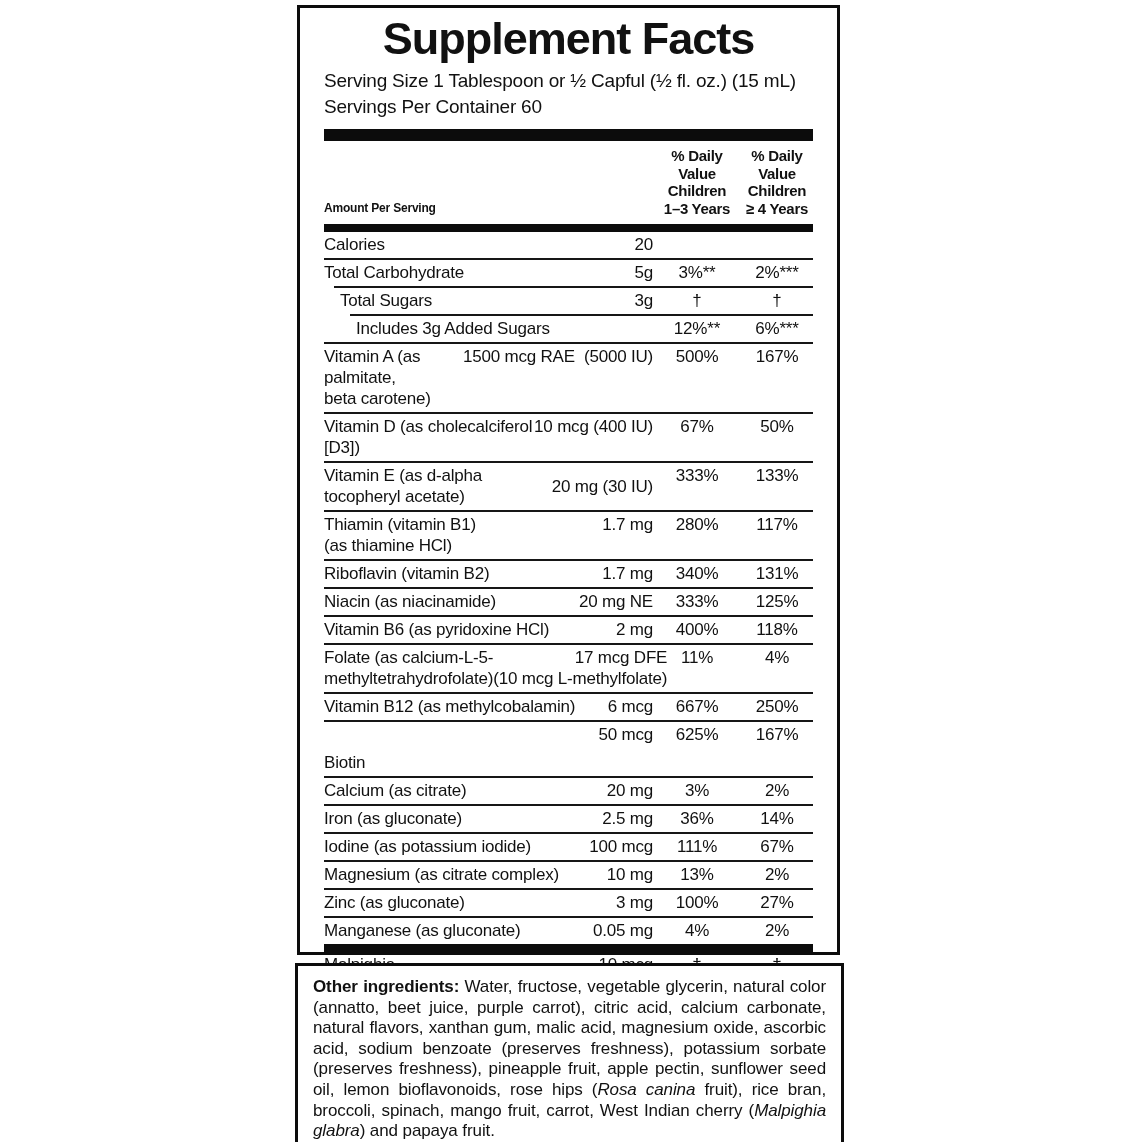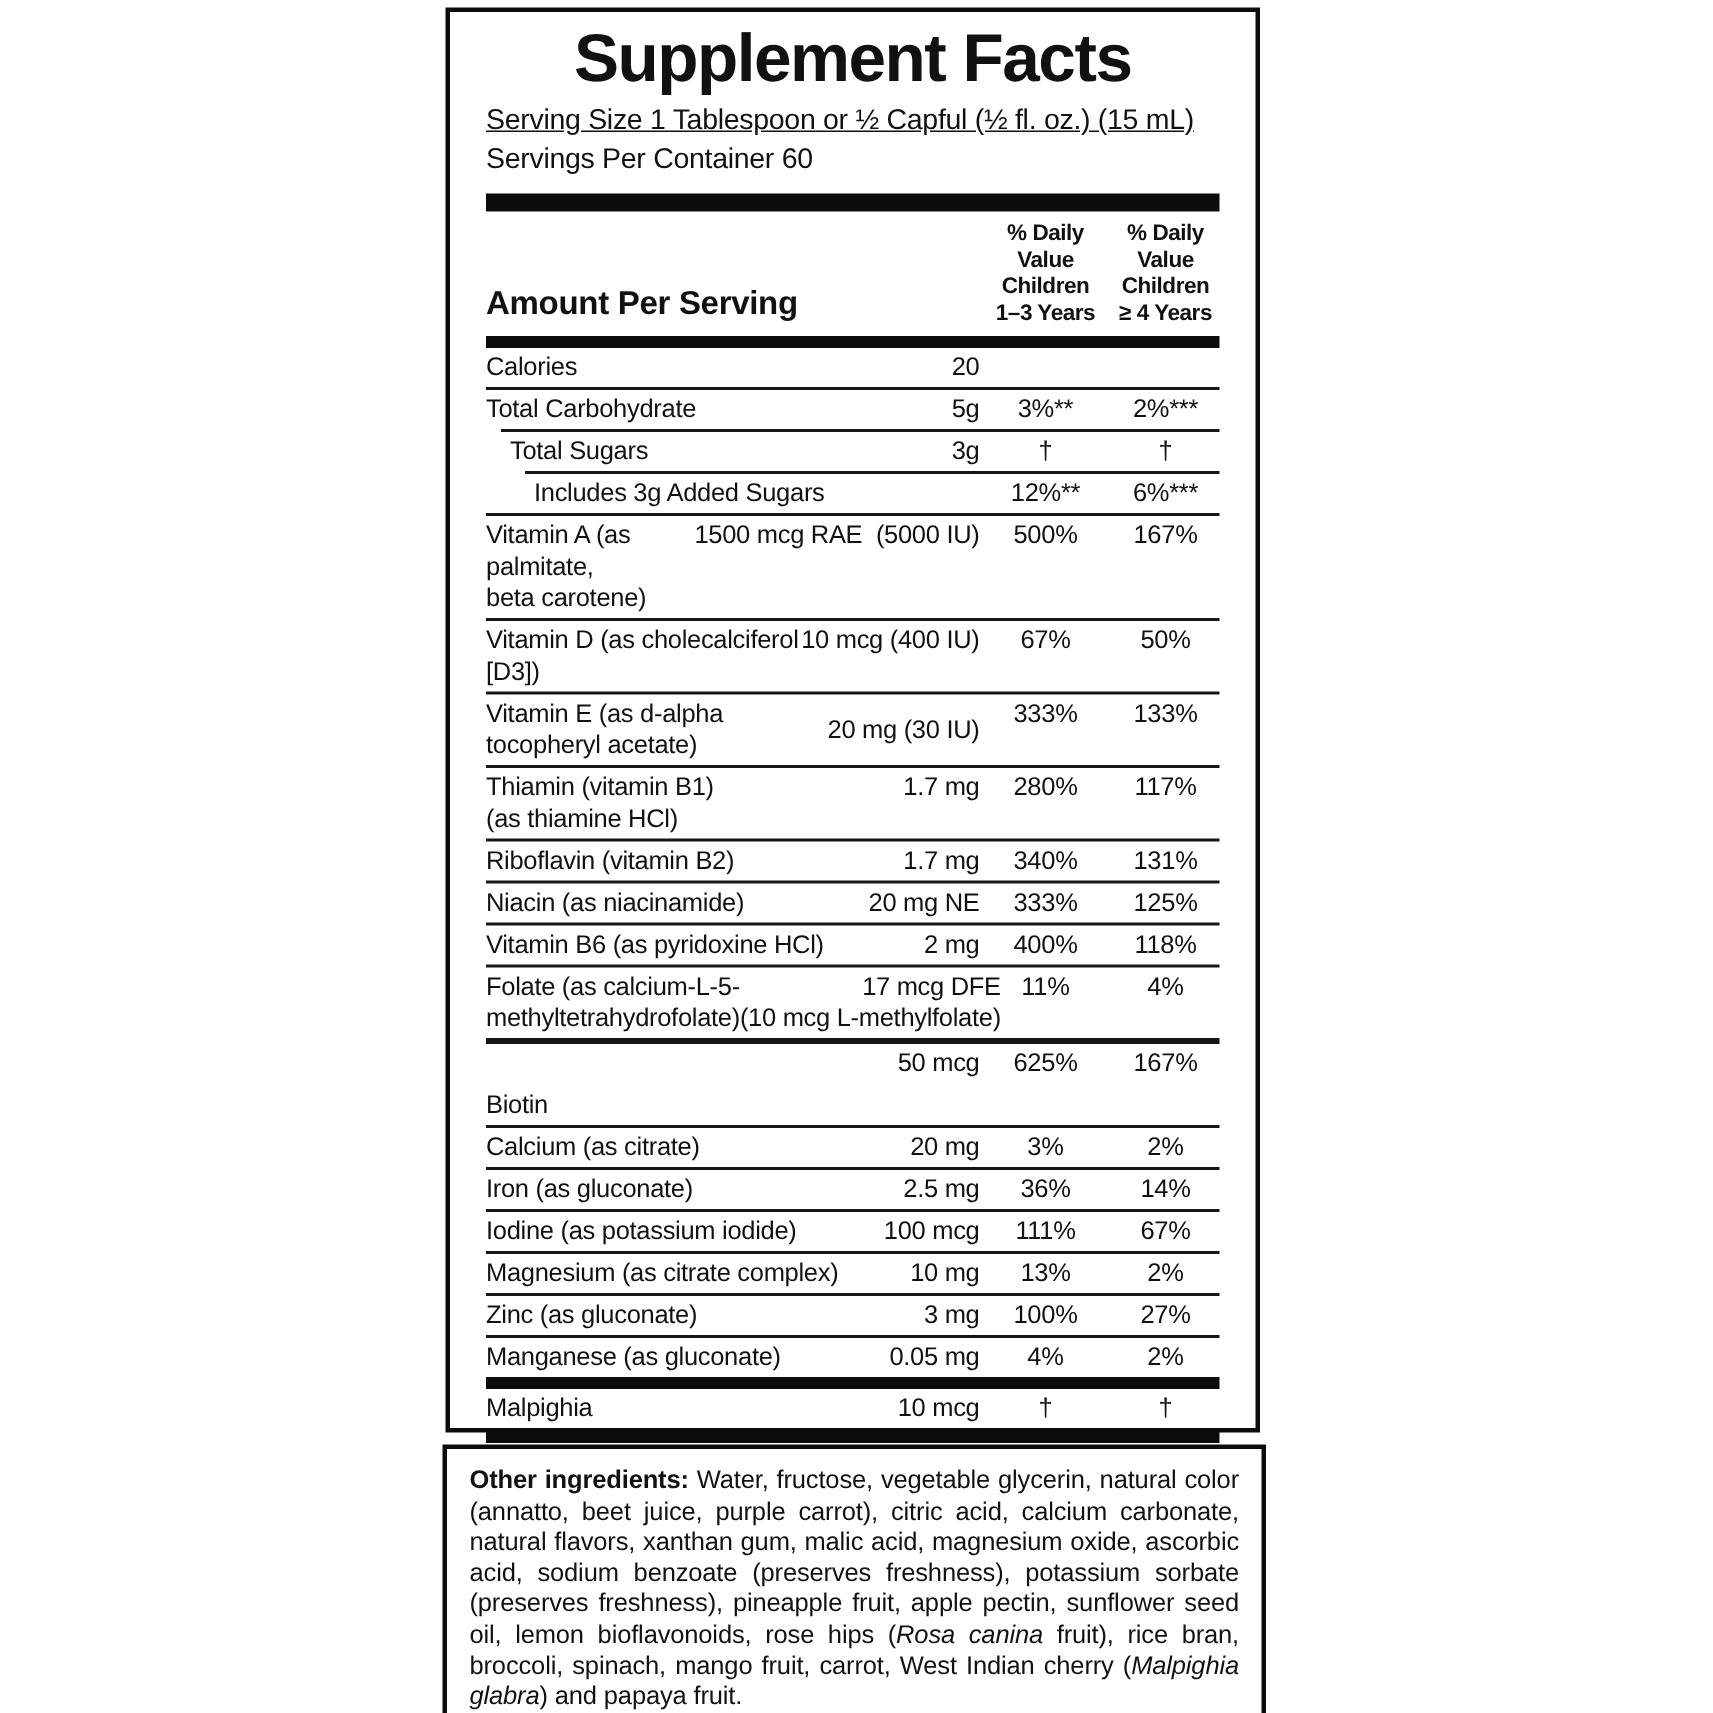"Serving Size 1 Tablespoon or" .serv1 { text-decoration: underline -> none }
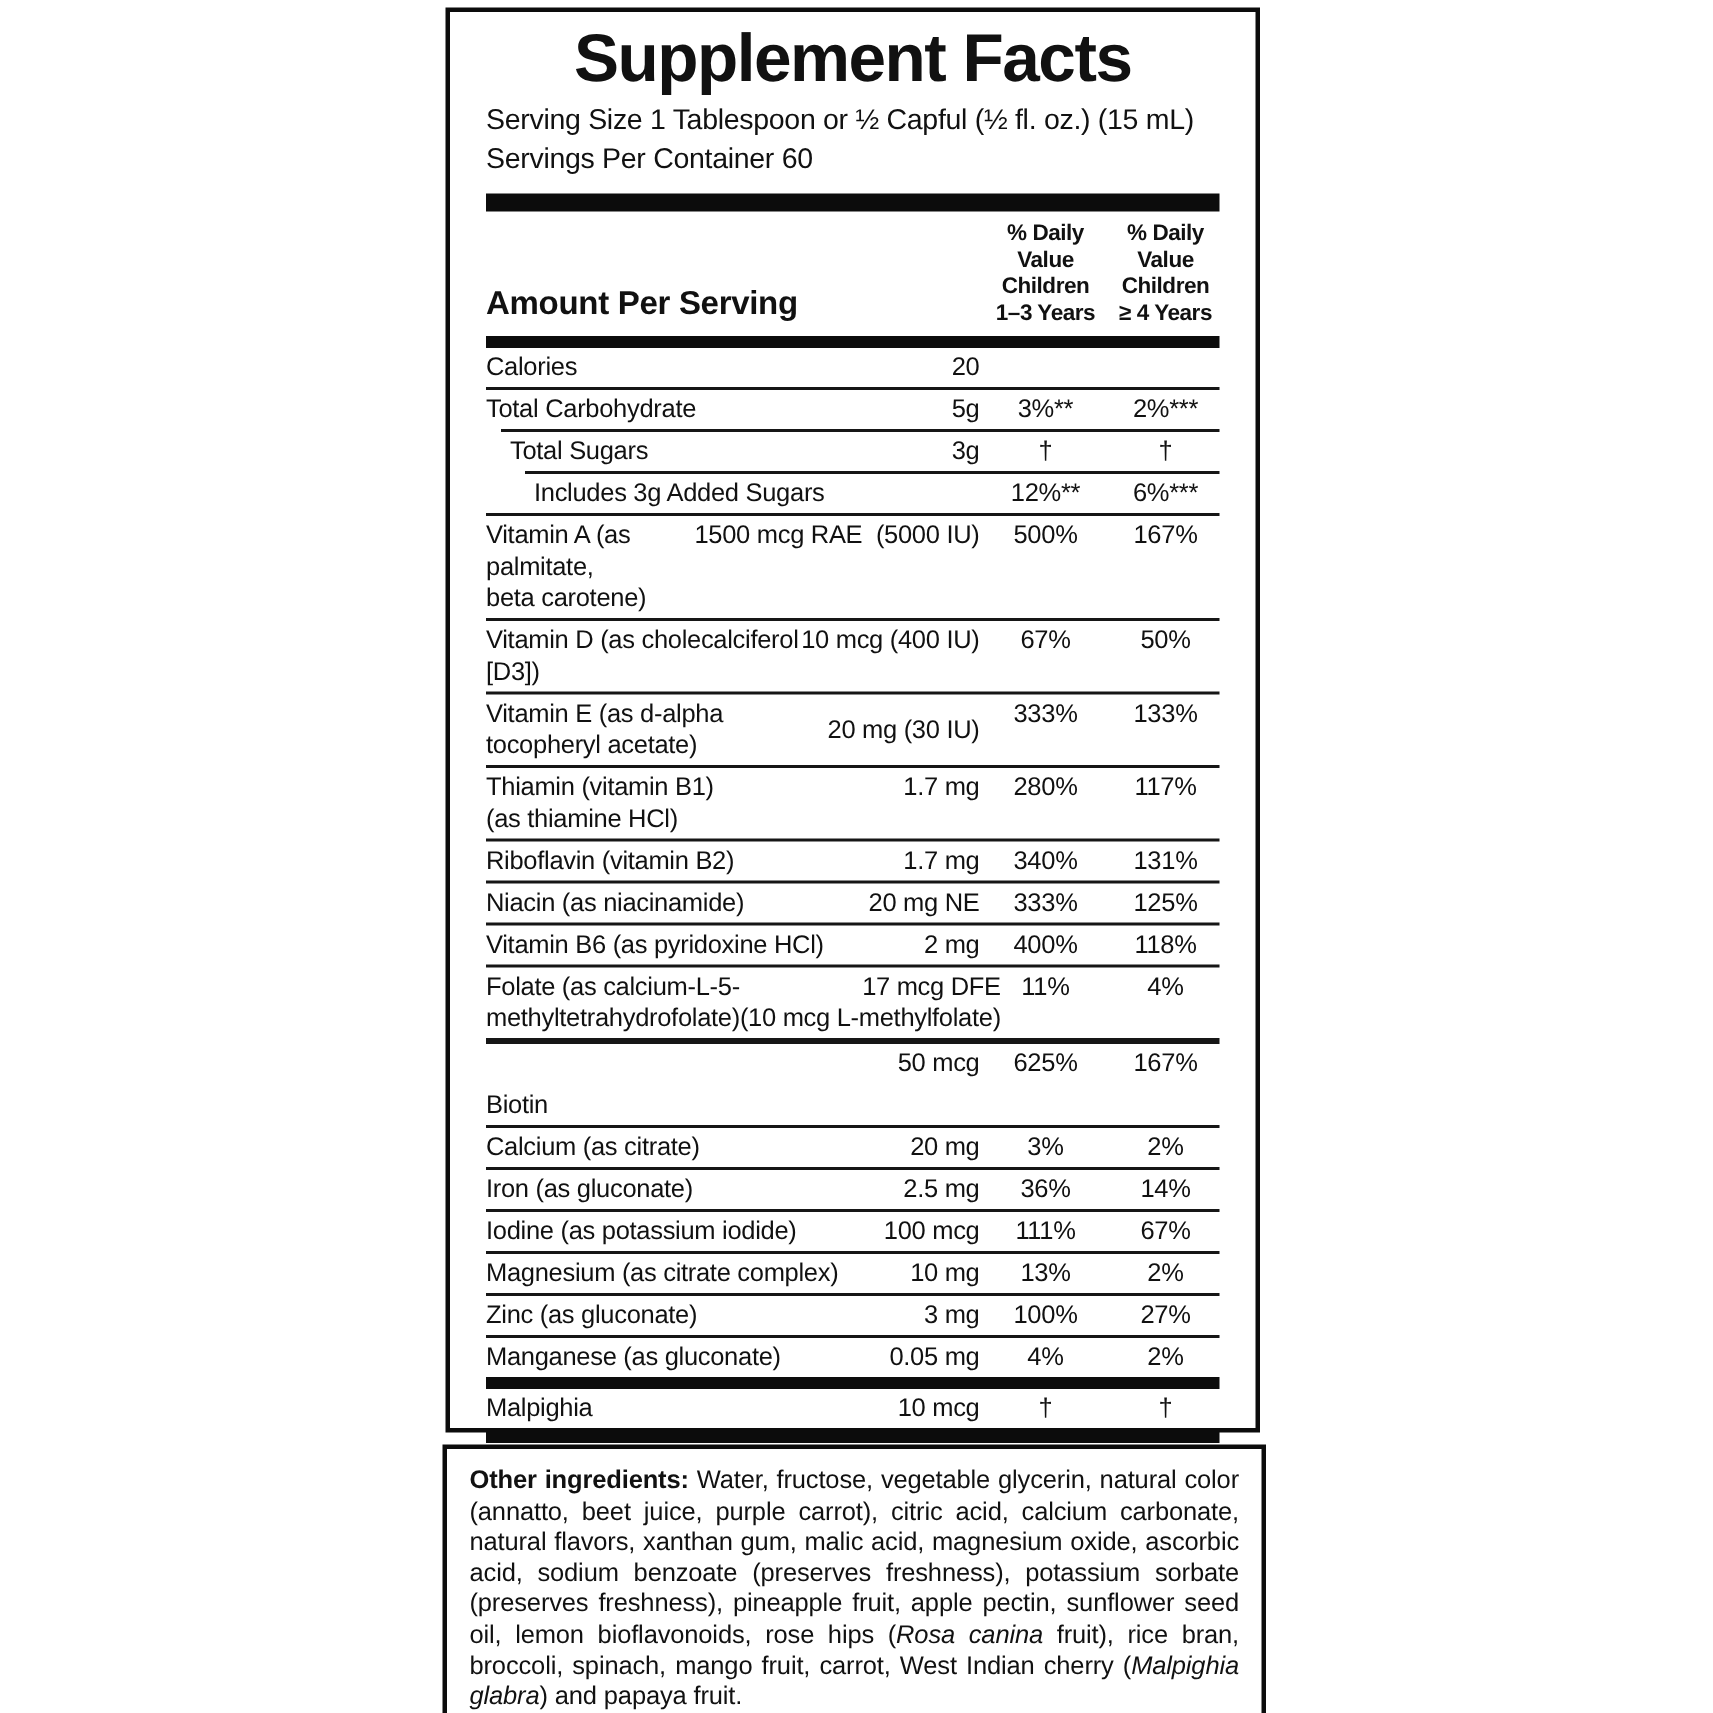"Amount Per Serving" .hdr-amount { font-size: 22px -> 12px }
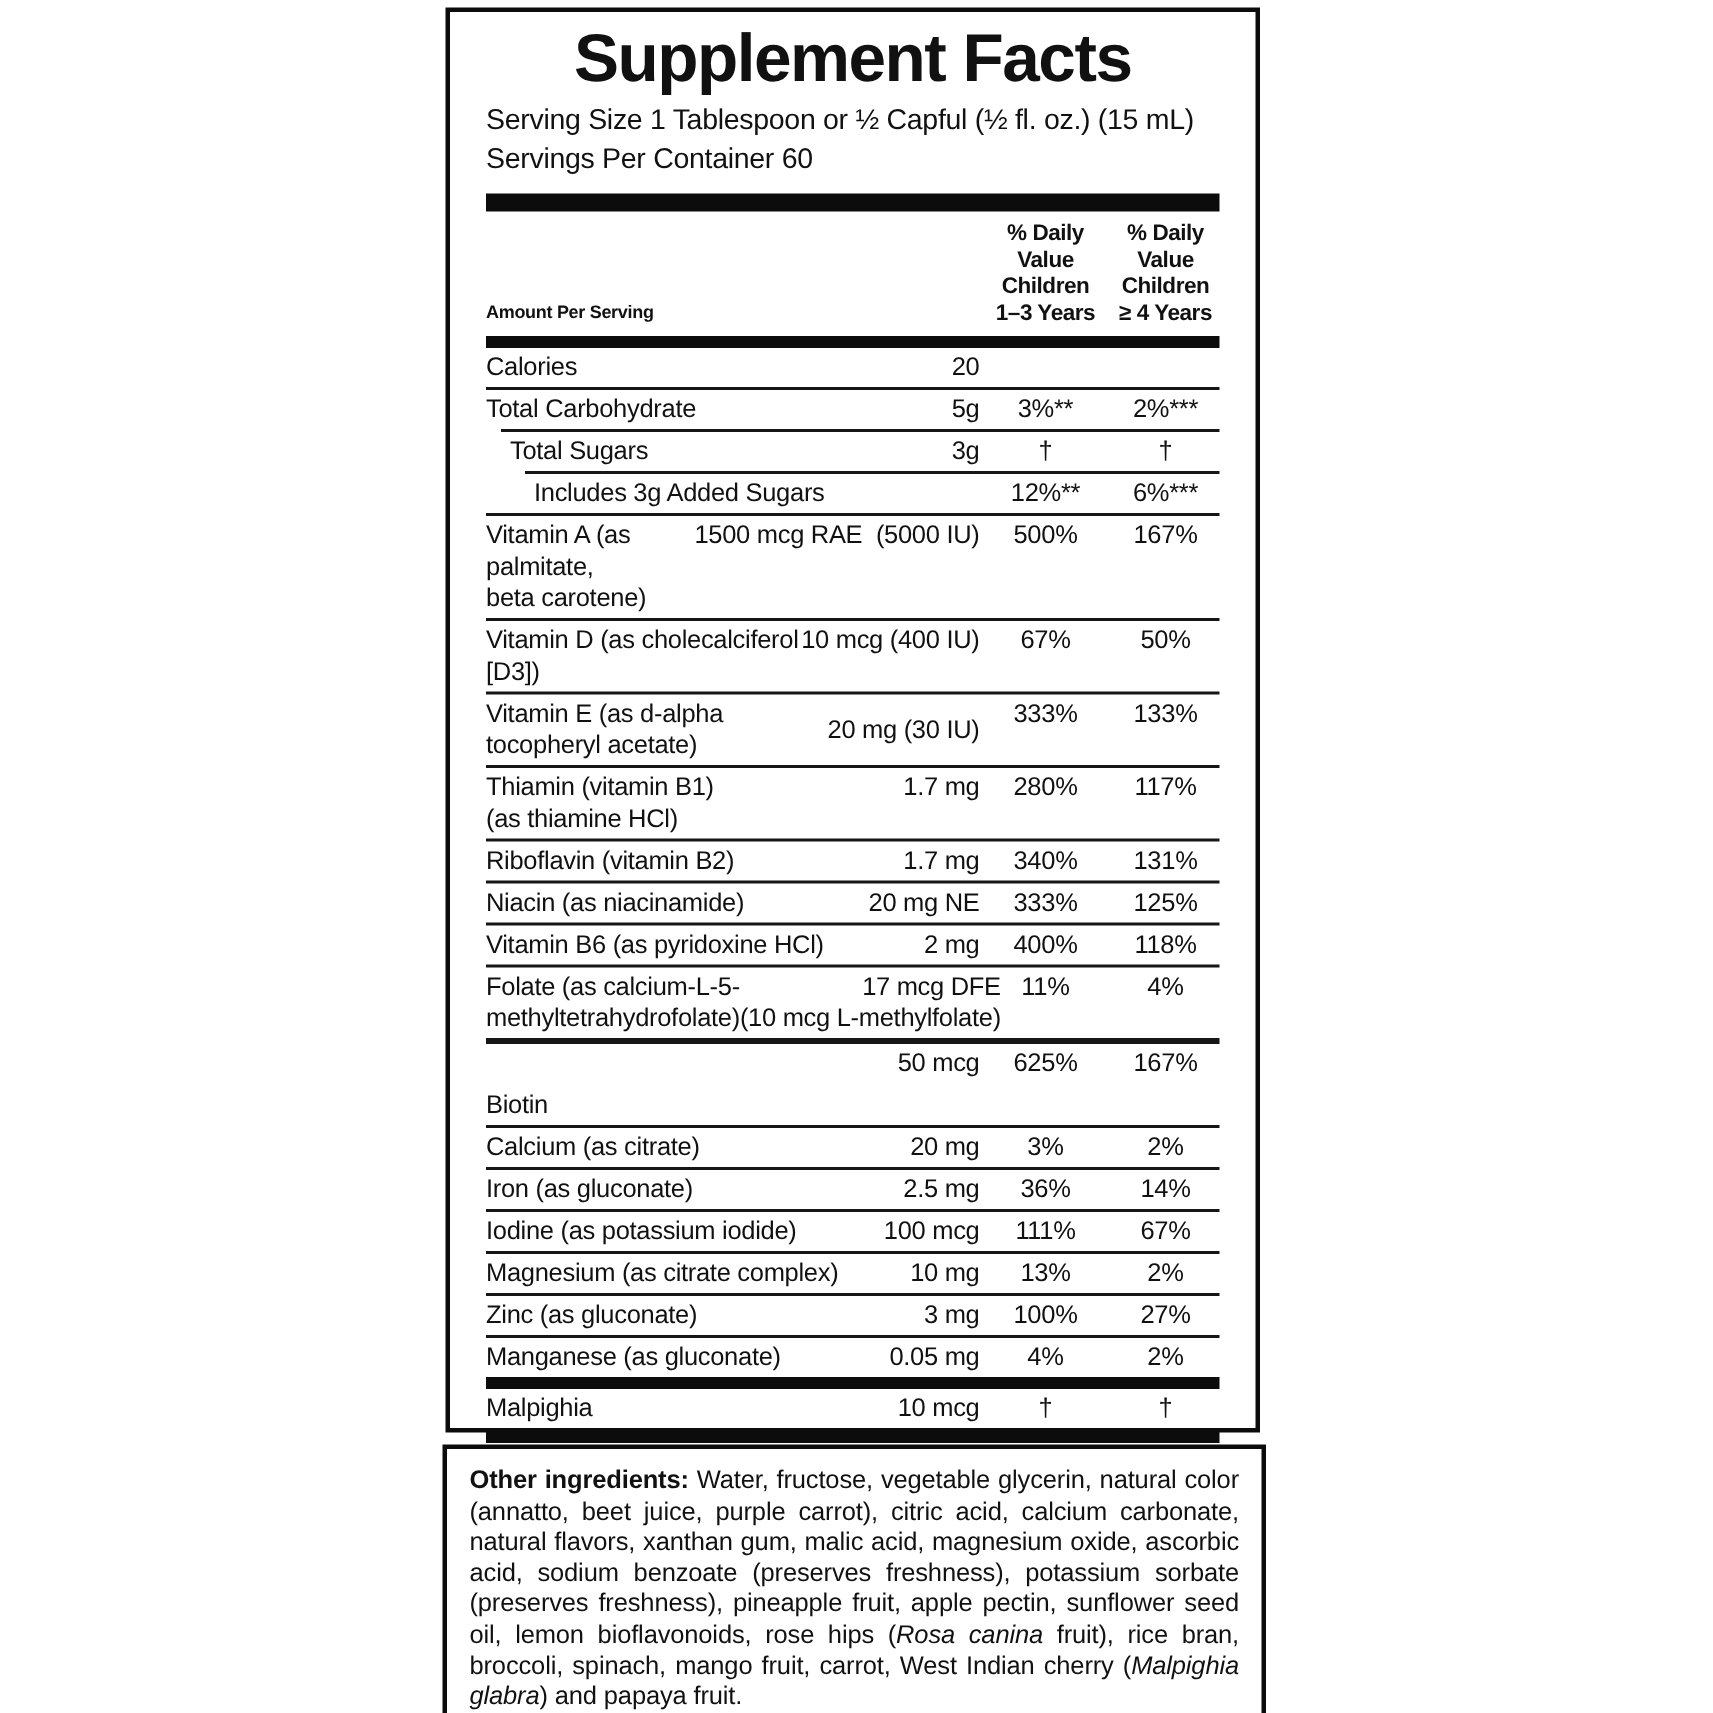"Vitamin B12 (as methylcobalamin)" div.trow { html: none -> <div> <div> <div> <div>Vitamin B12 (as methylcobalamin)</div> </div> <div><div>6 mcg</div></div> </div> <div>667%</div> <div>250%</div> </div> }
